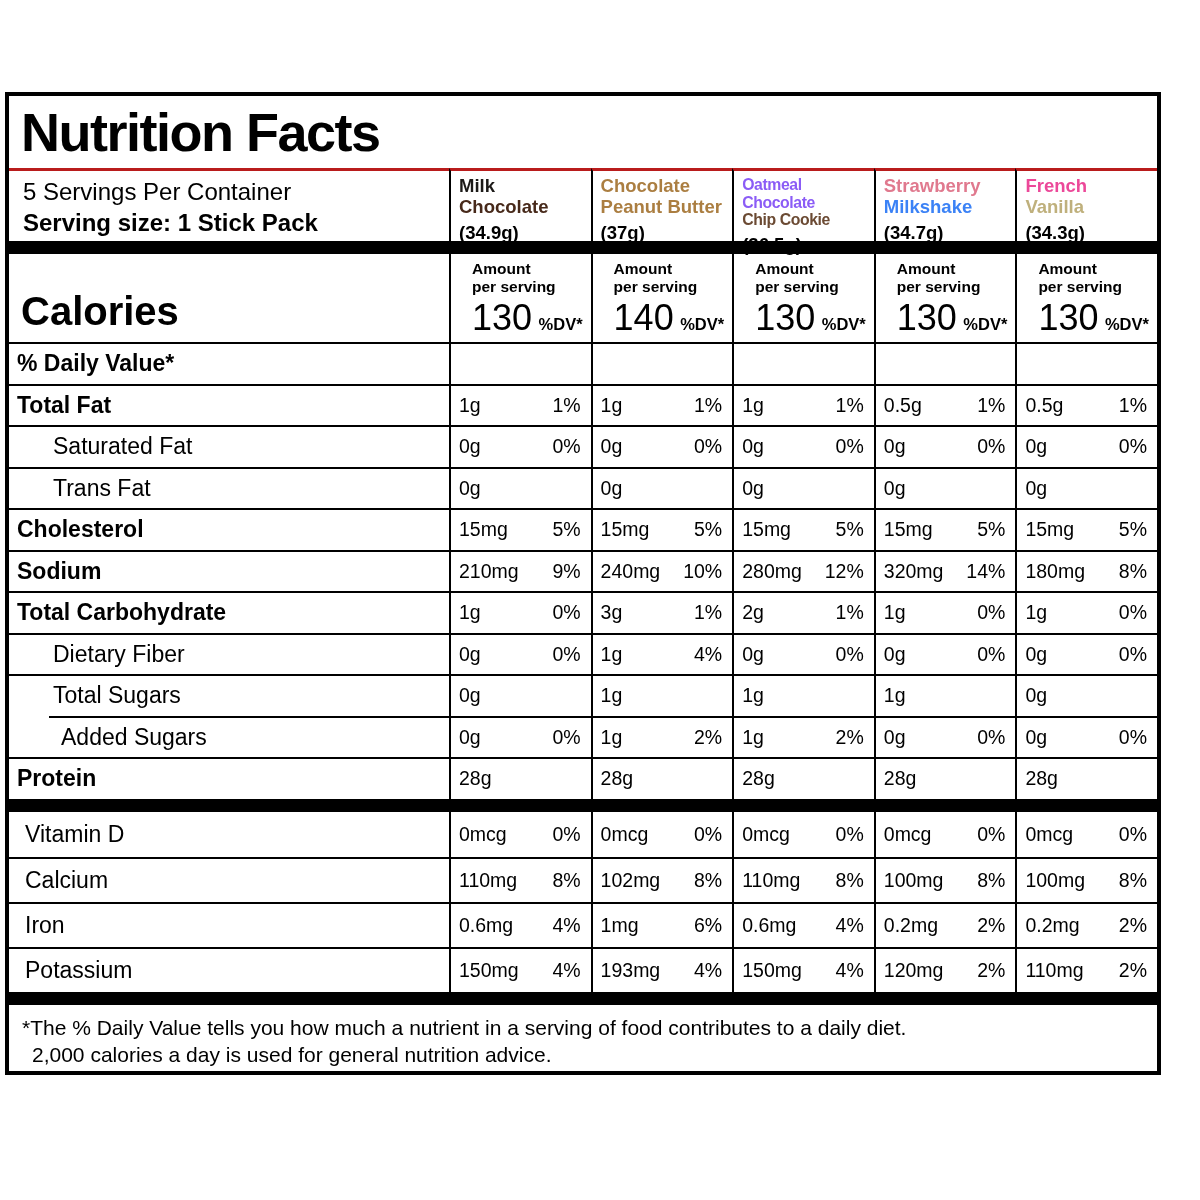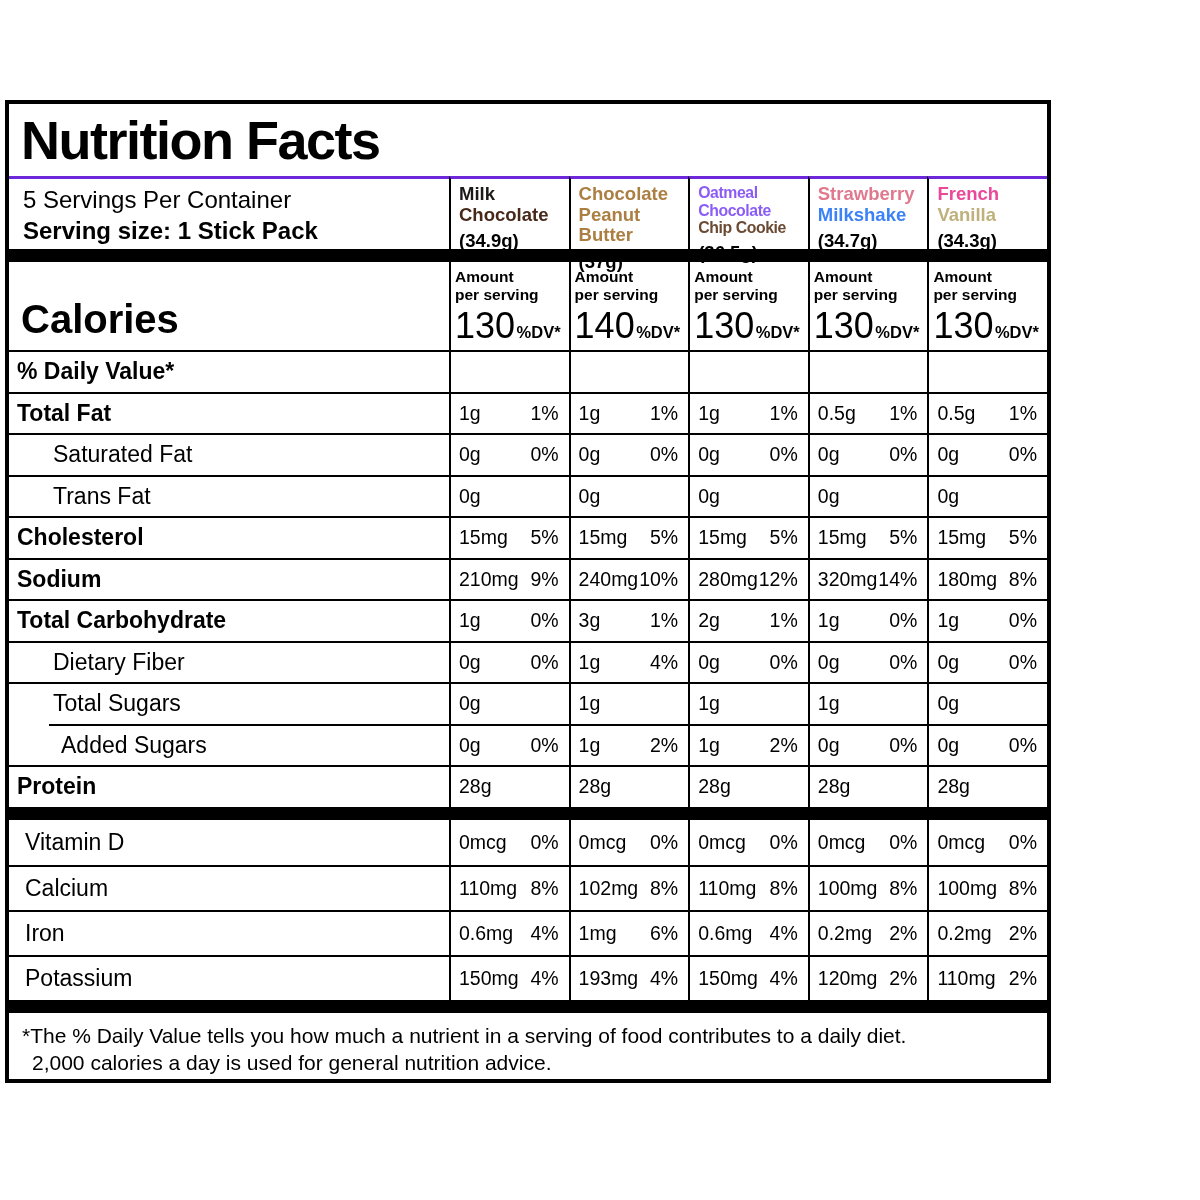"Nutrition Facts" .panel { top: 100px -> 92px; width: 1046px -> 1156px }
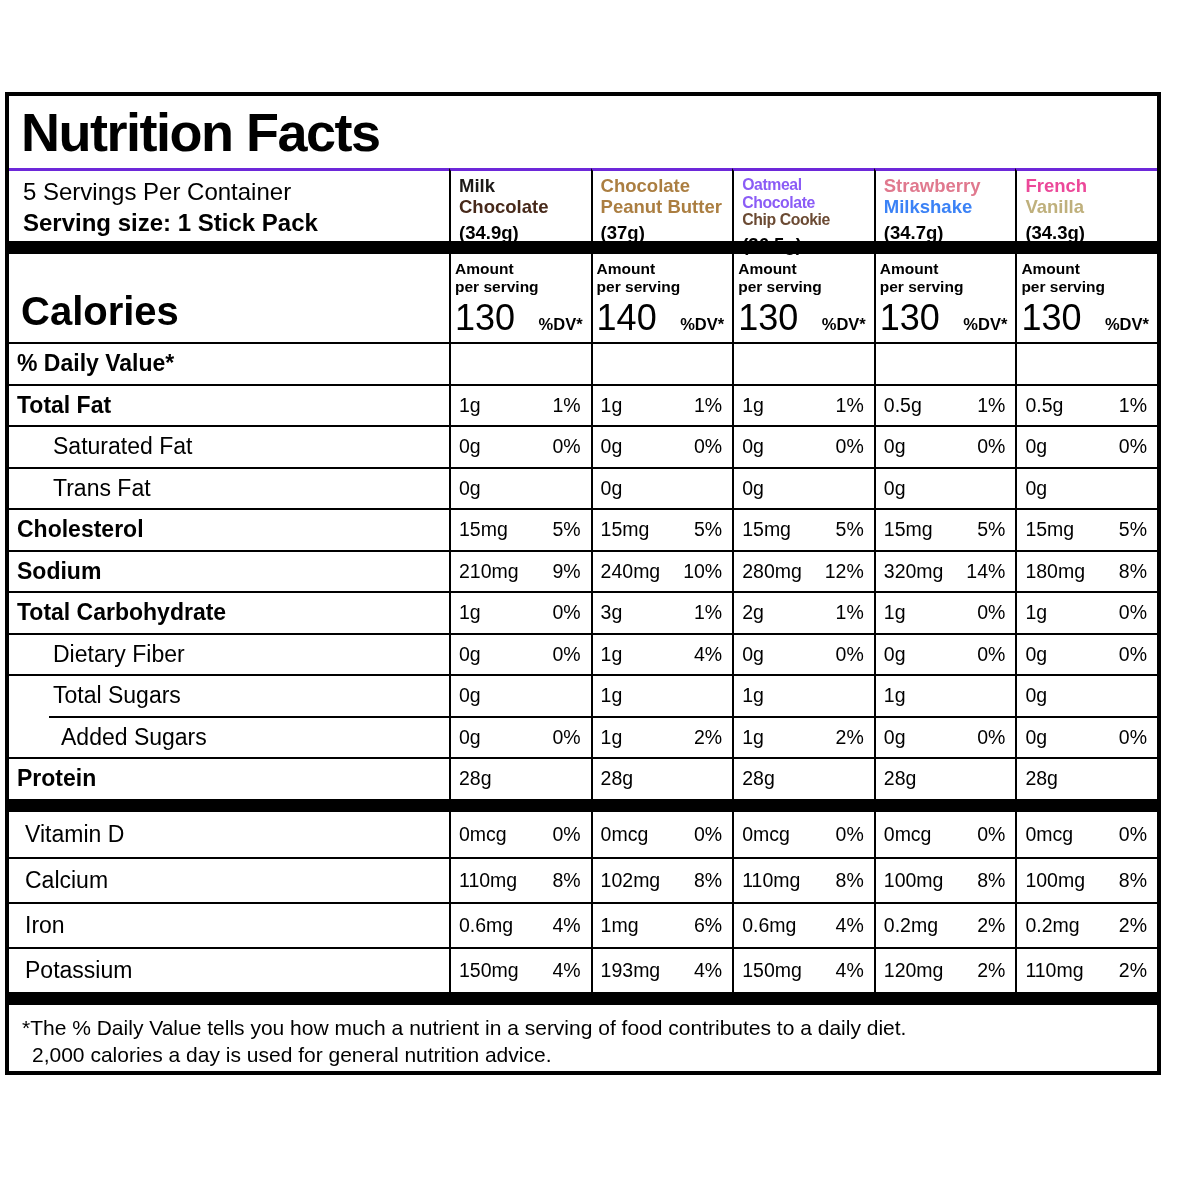"5 Servings Per Container" .header-row > * { border-top: 3px solid #6d28d9 -> 3px solid #b91c1c }
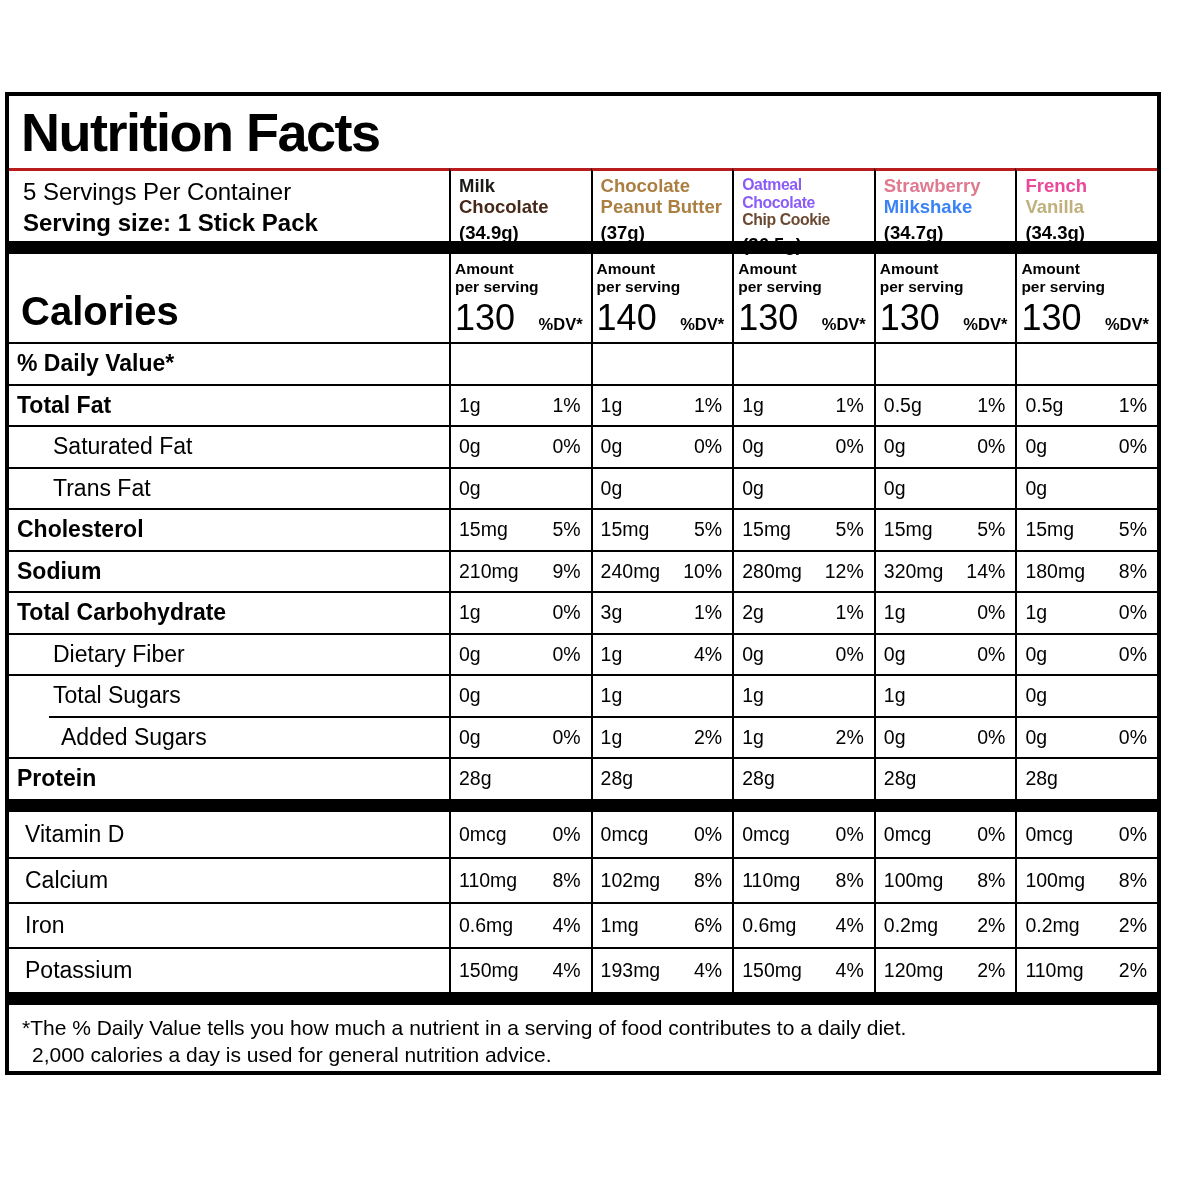"Amount" .cal-cell { padding: 6px 8px 8px 4px -> 6px 8px 8px 21px }
